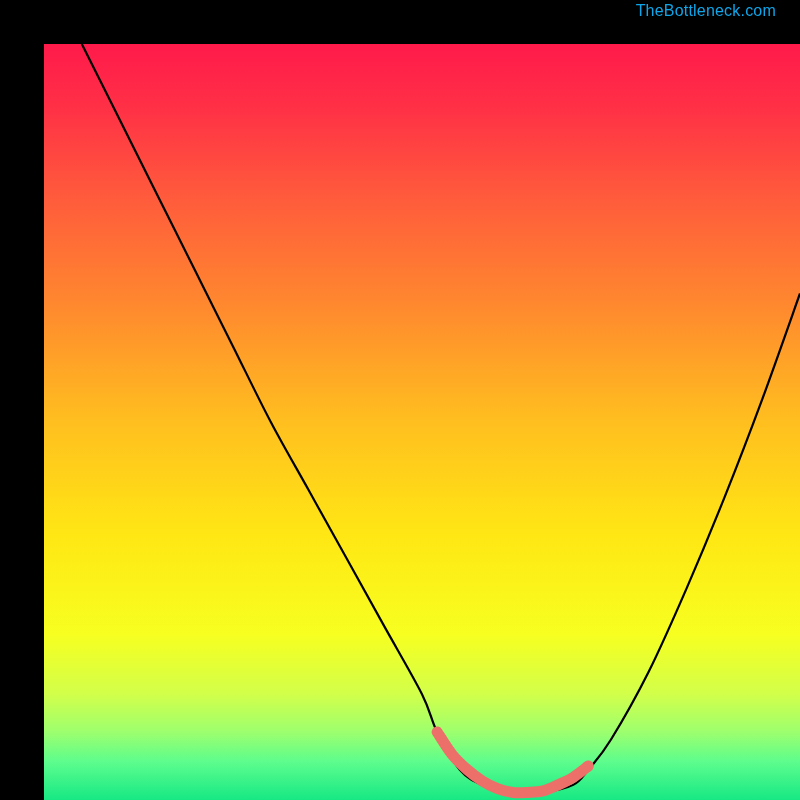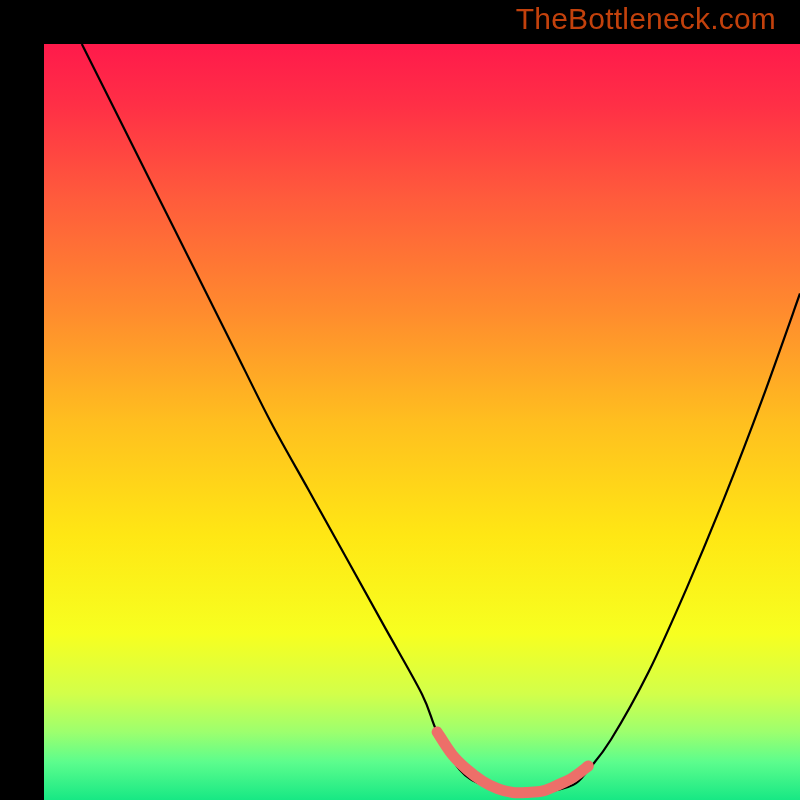"TheBottleneck.com" .watermark { color: #c2410c -> #0ea5e9; font-size: 30px -> 16px }
